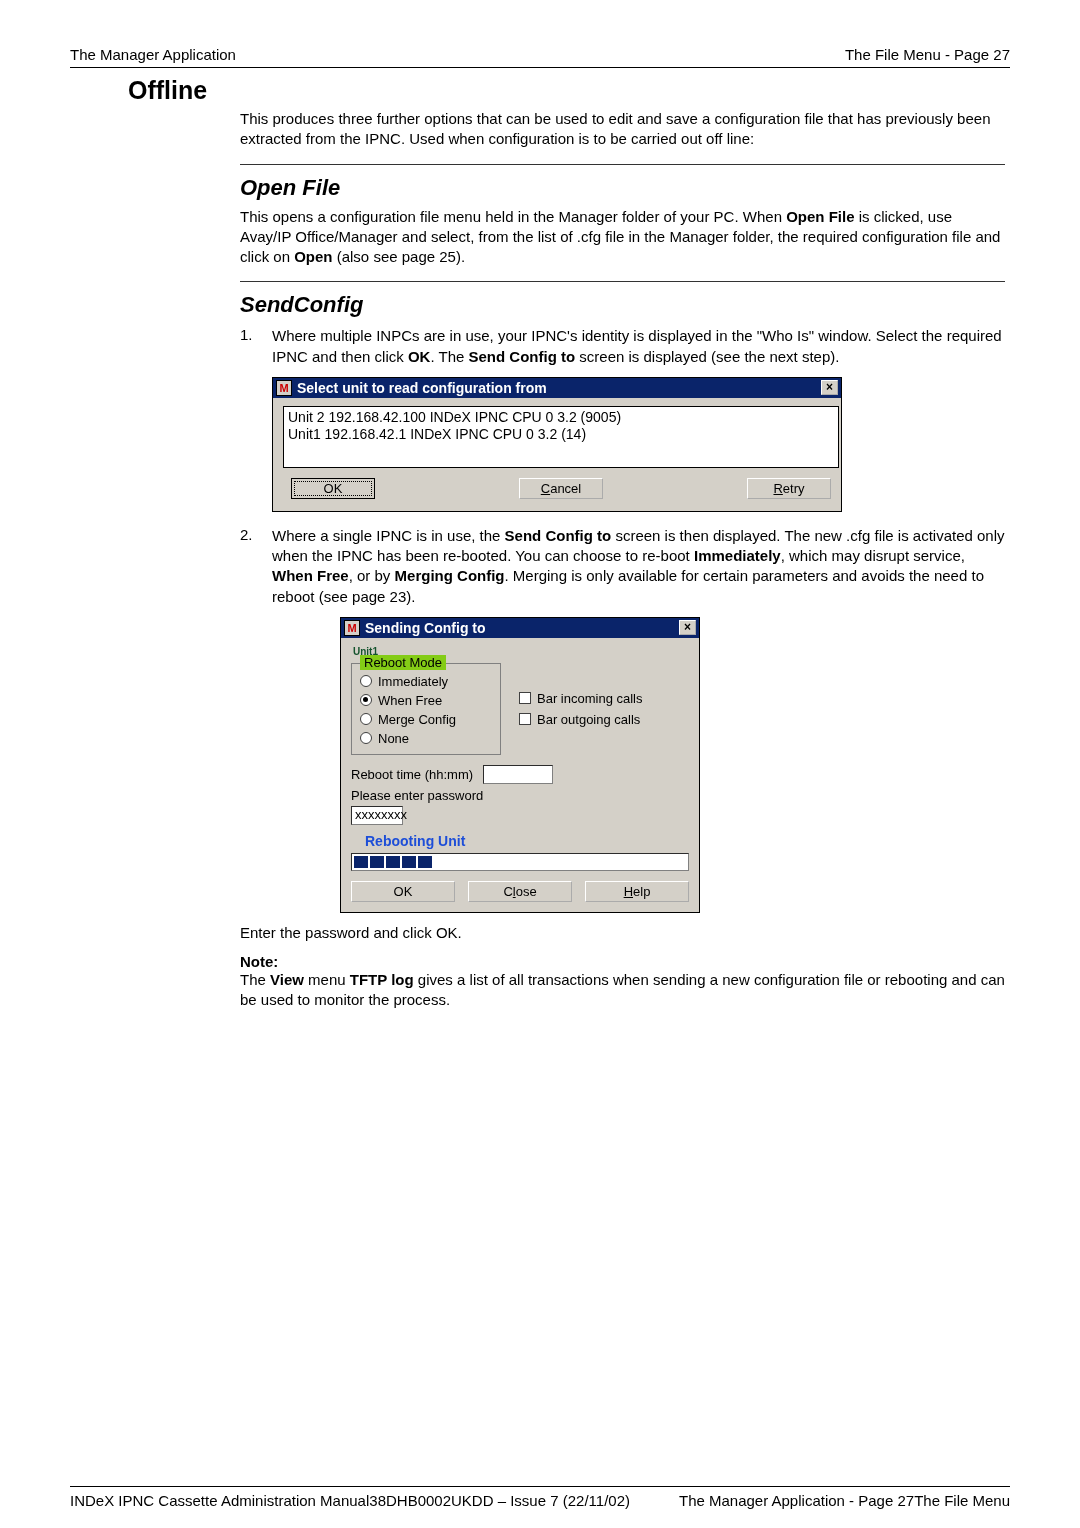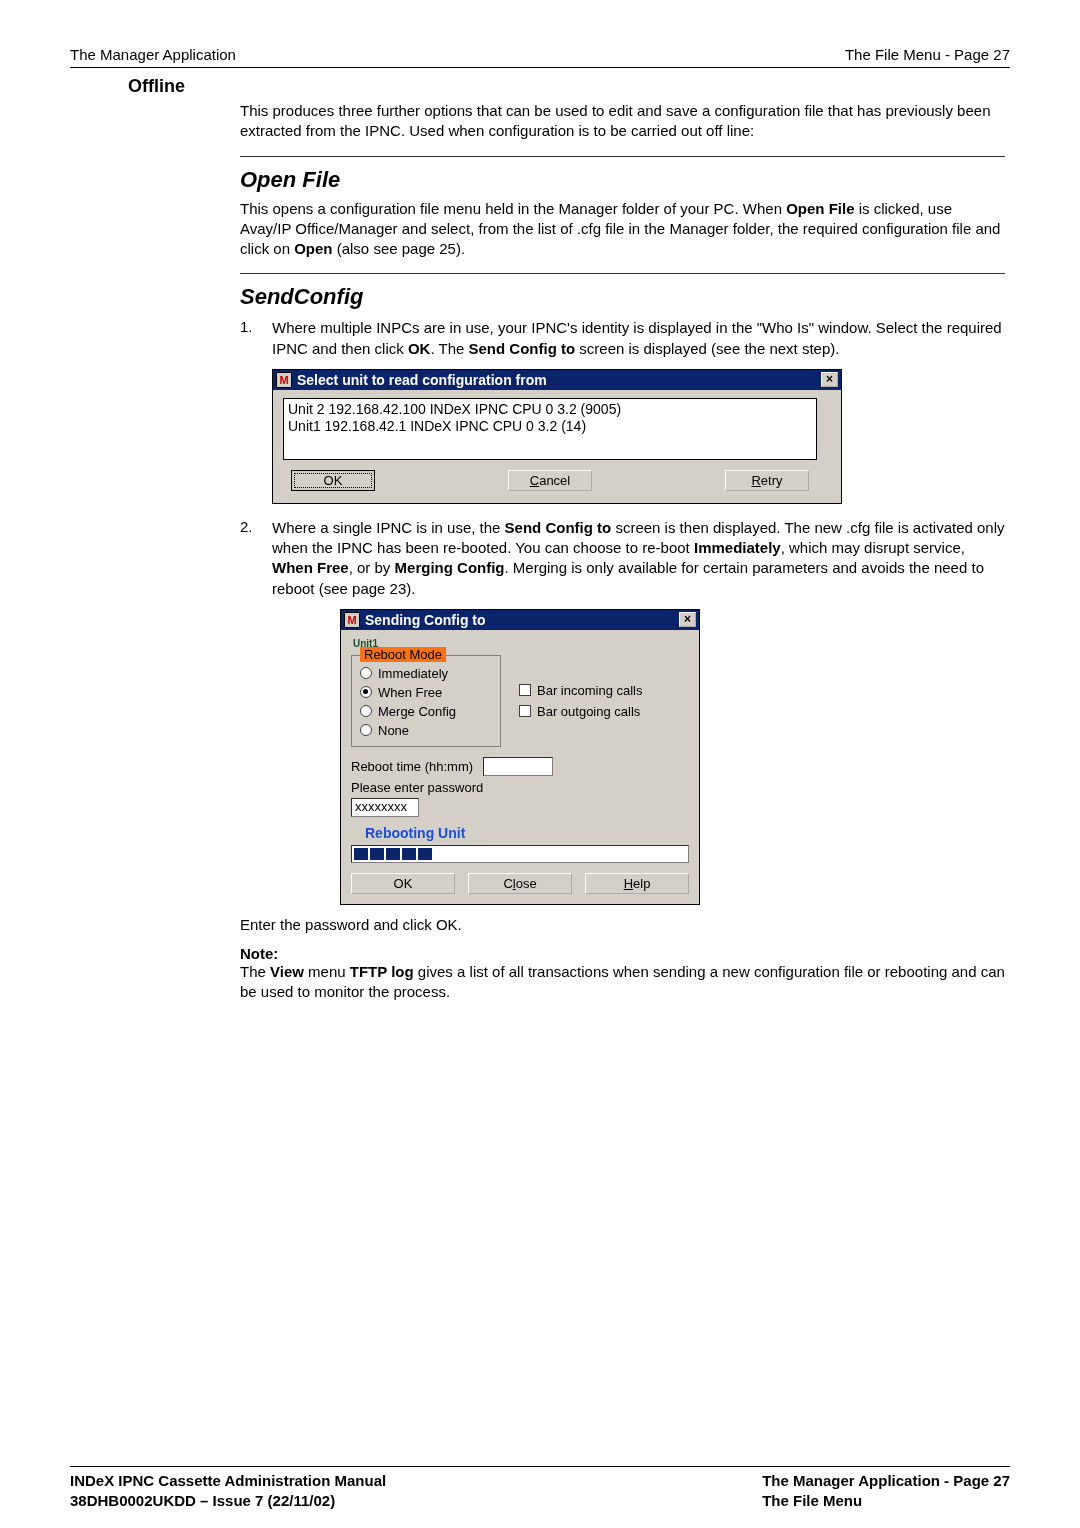"Offline" .section-title { font-size: 18px -> 25px }
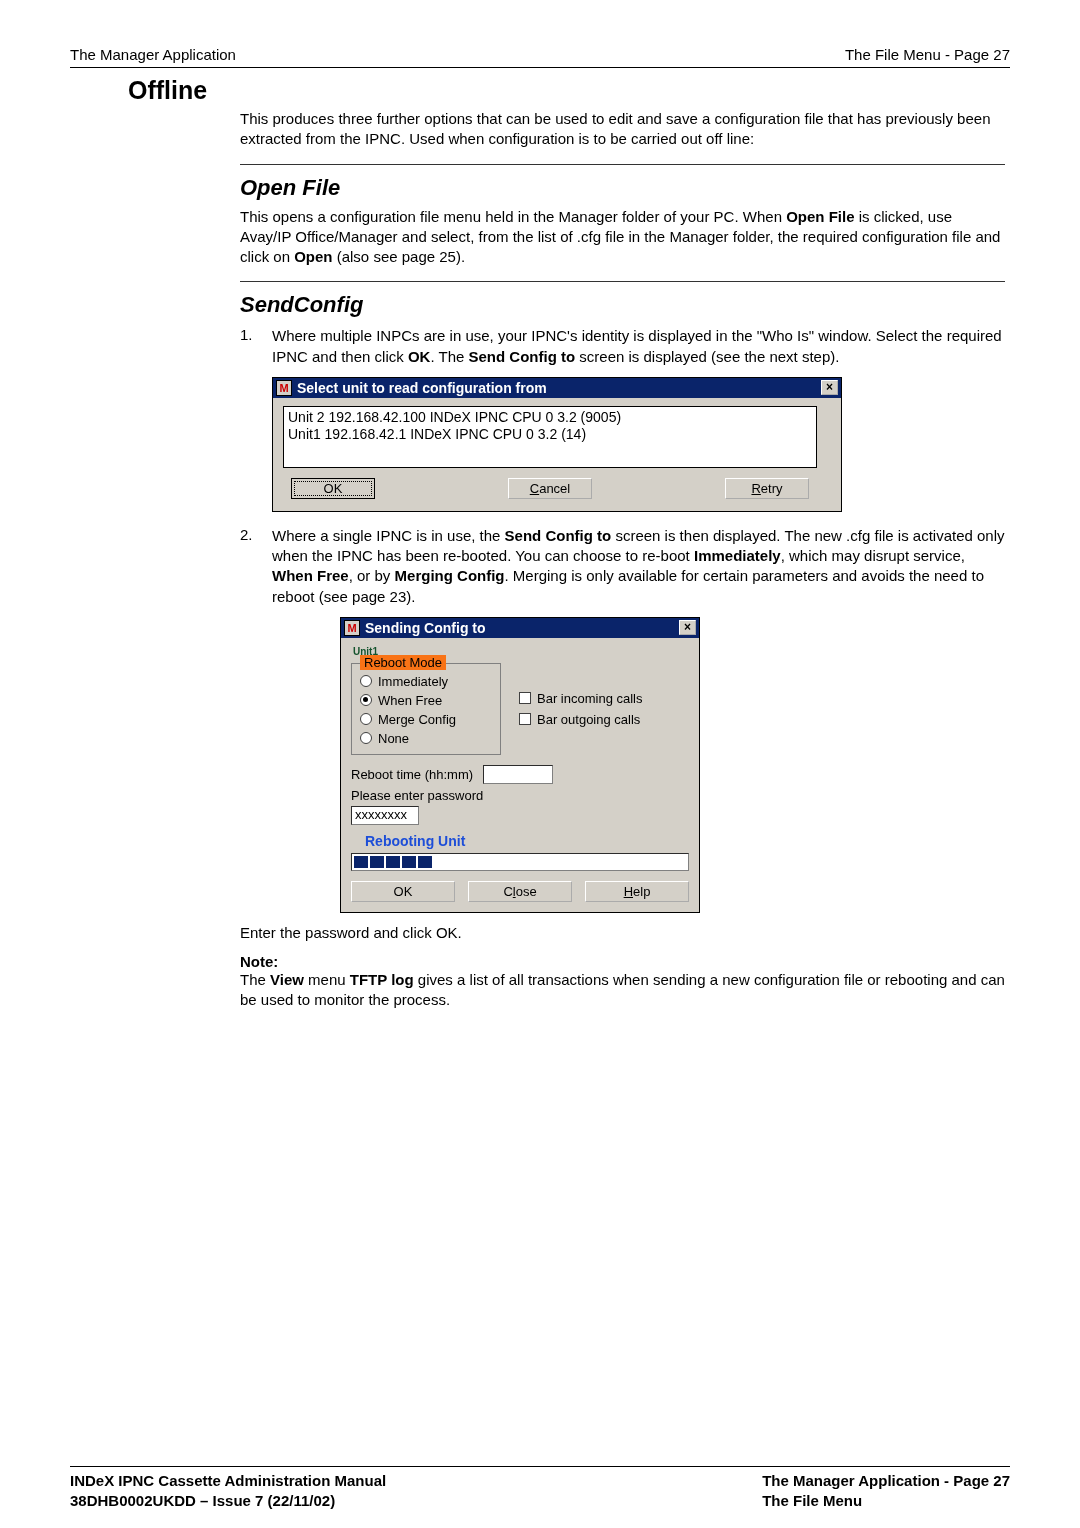"Unit 2 192.168.42.100 INDeX IPNC" .dlg1 .body { padding: 8px 24px 10px 10px -> 8px 2px 10px 10px }
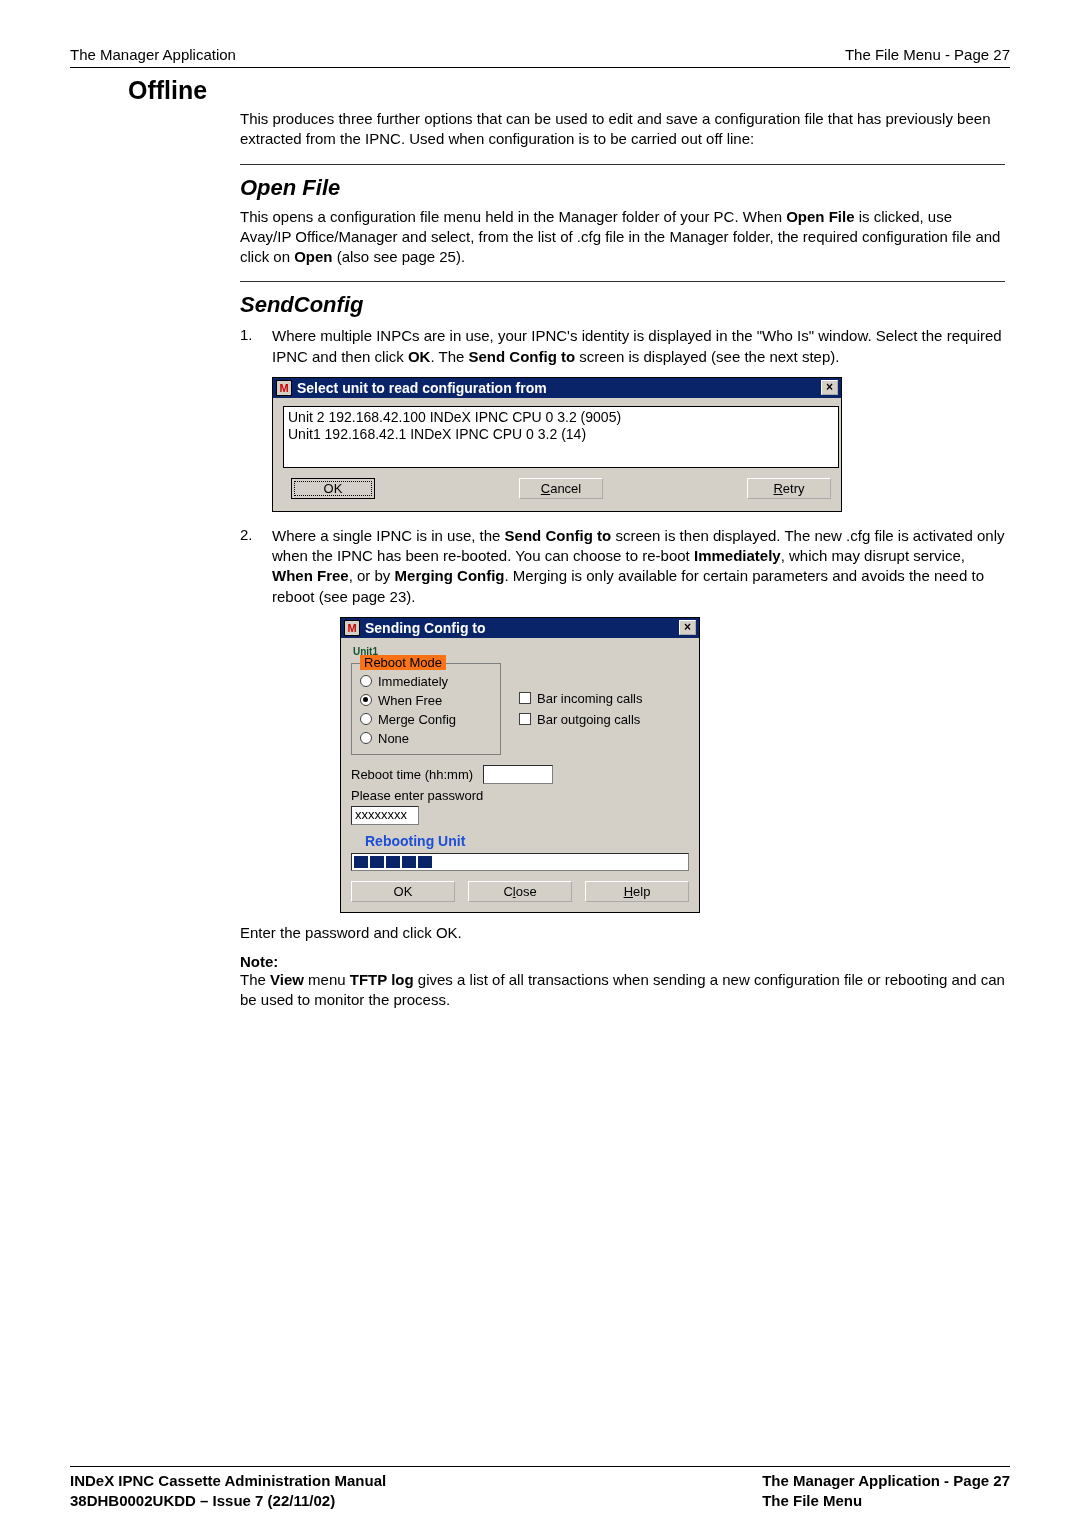"Reboot Mode" .groupbox .legend { background: #f97316 -> #84cc16 }
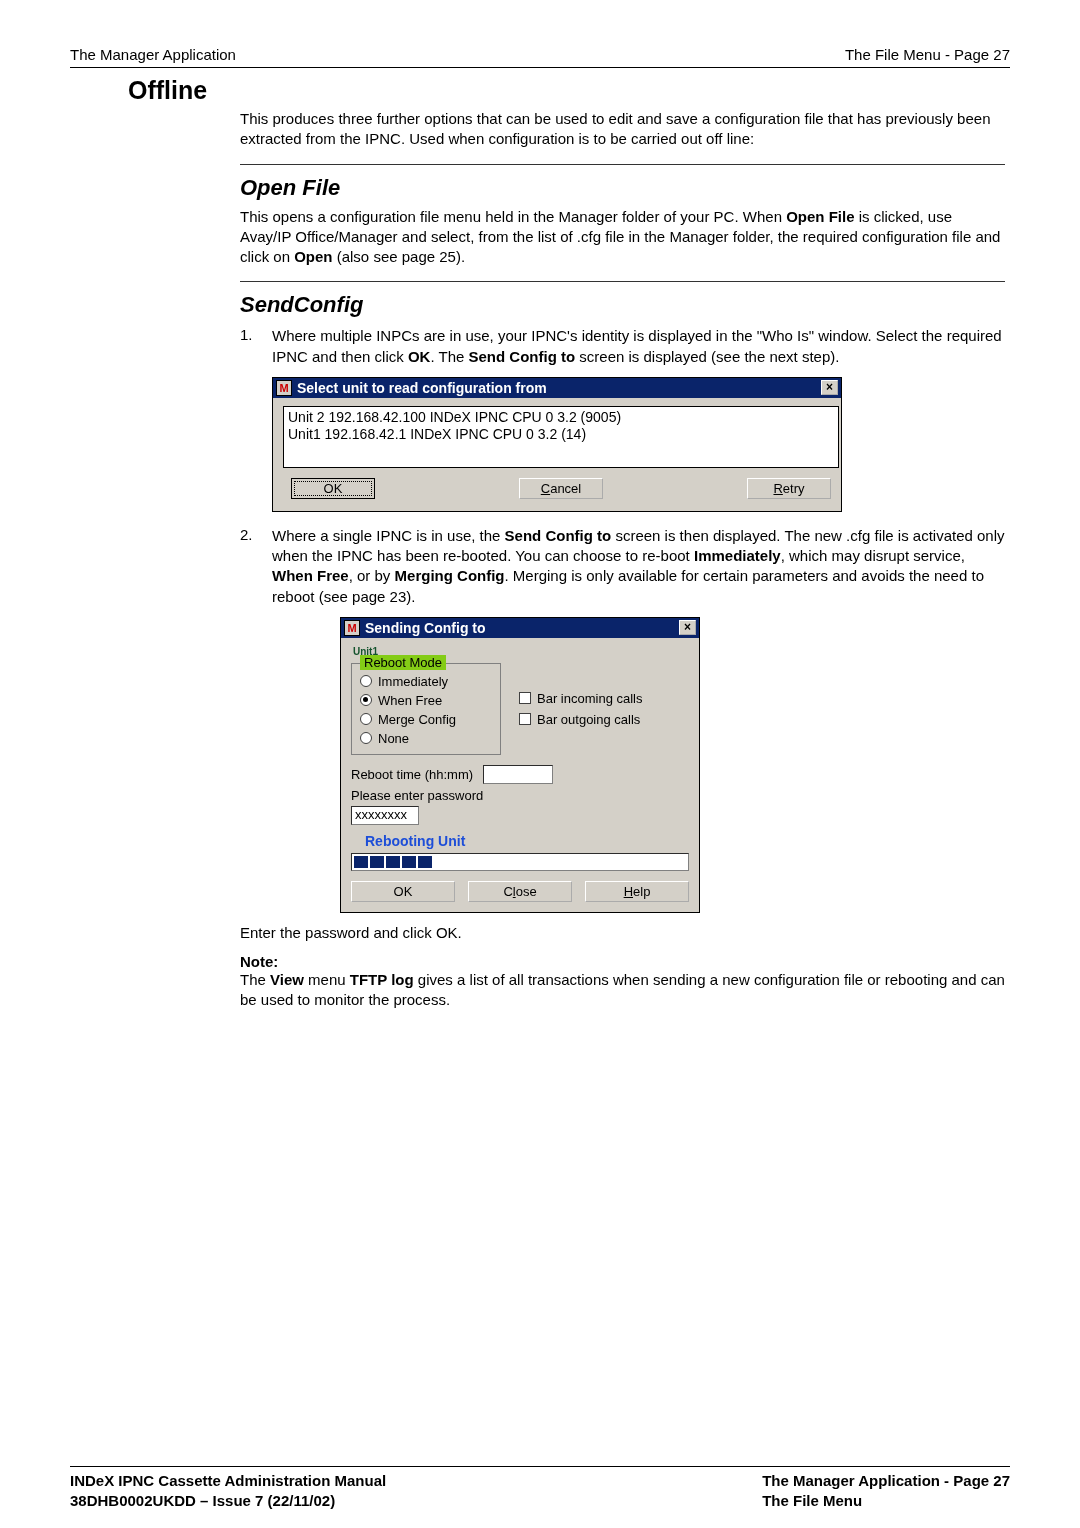"xxxxxxxx" span.textbox { width: 68px -> 52px }
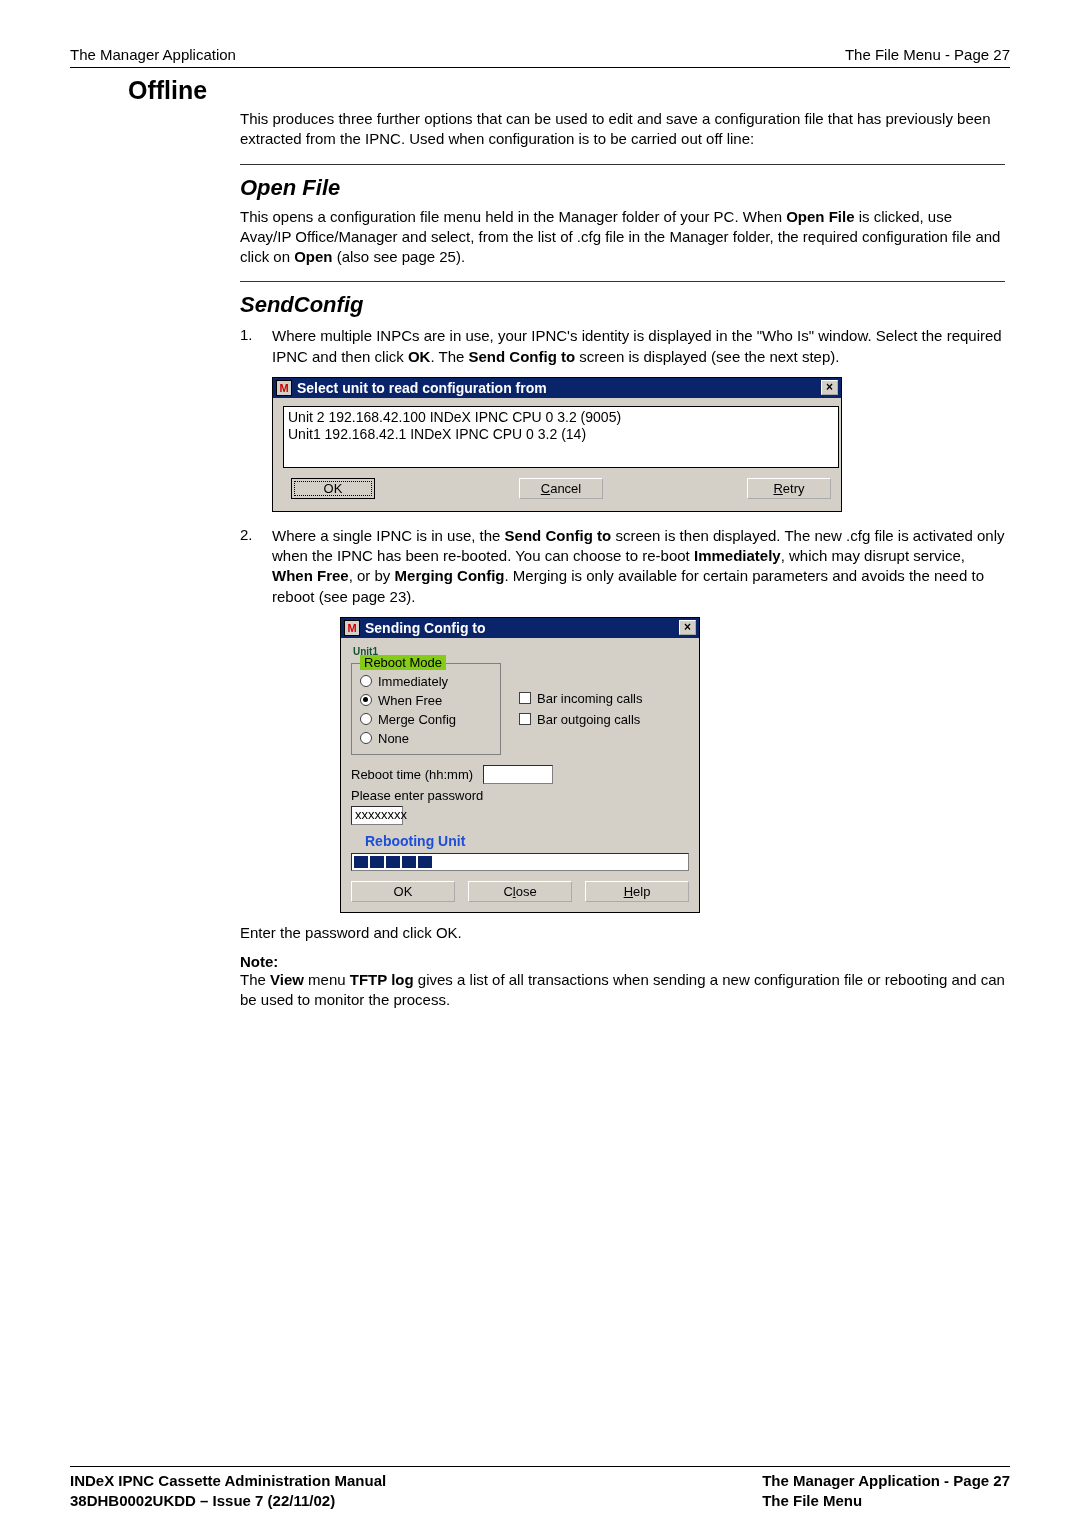"INDeX IPNC Cassette Administration" .bottombar .col { flex-direction: column -> row; font-weight: bold -> none }
